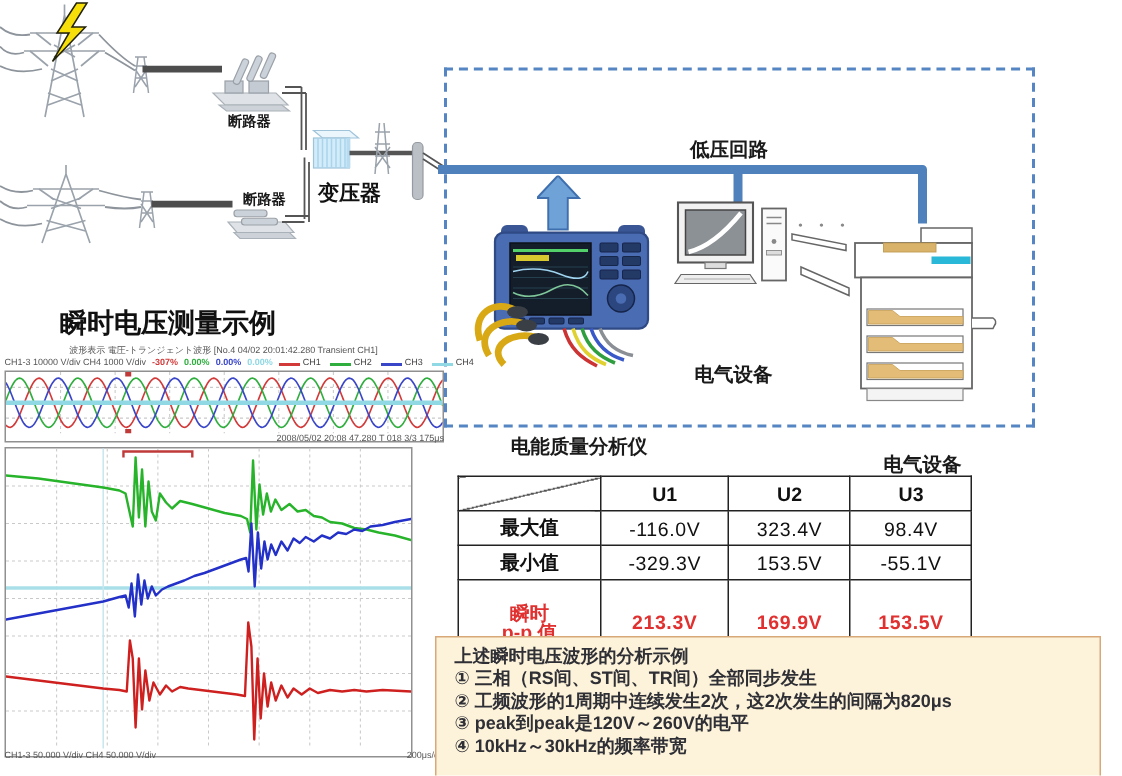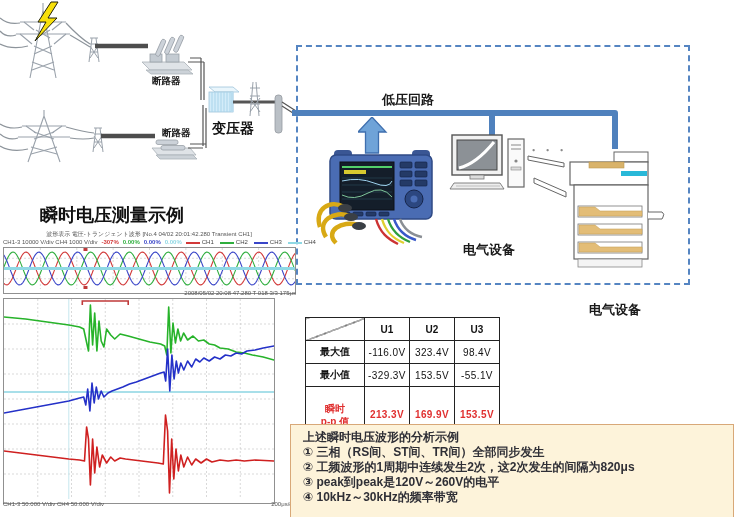"低压回路" .bus-label { text-align: left -> right }
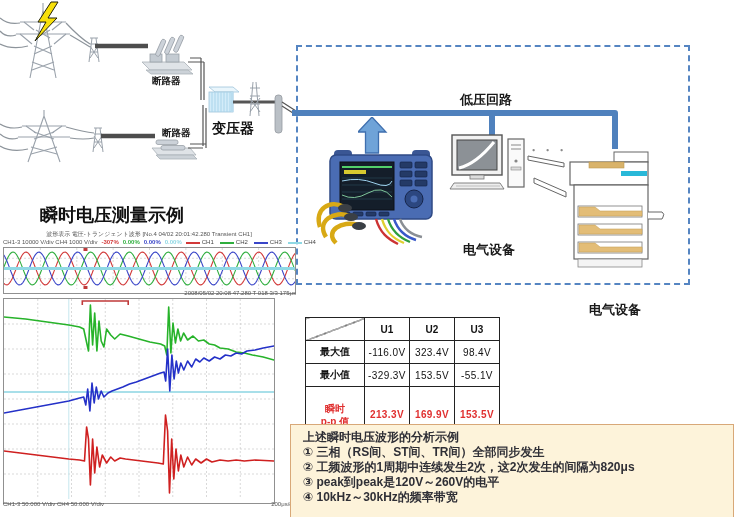"电能质量分析仪" div.dev-label { html: none -> <div>电能质量分析仪</div> }
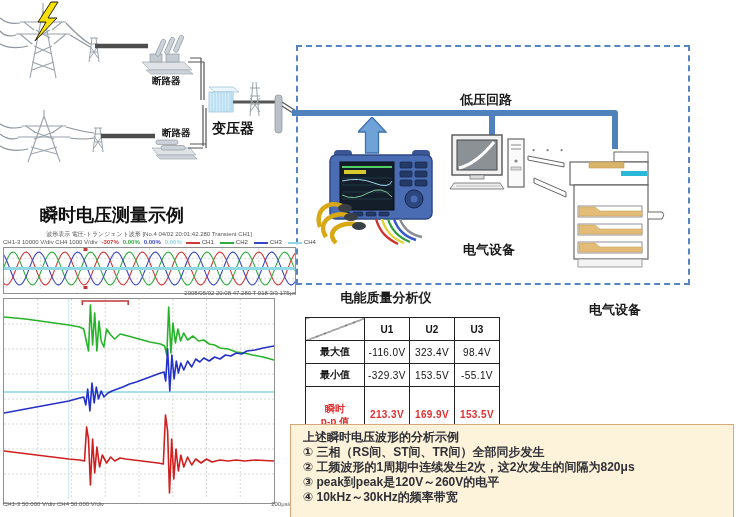"U1" #val-table th,#val-table td { font-size: 10px -> 13px; padding: 0 0 -> 0 18px }
